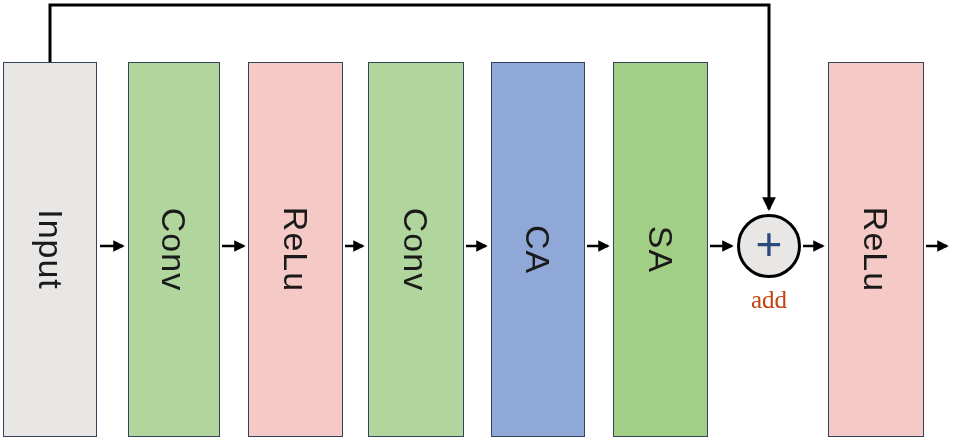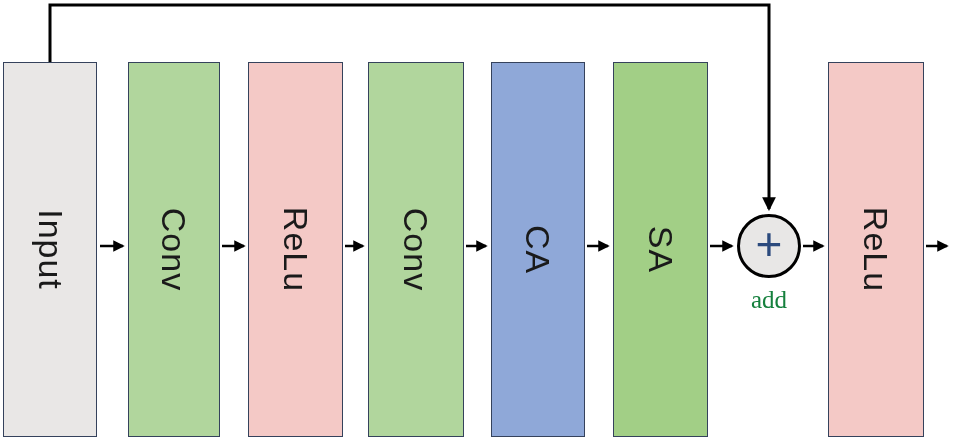"add" .add-label { color: #15803d -> #c2410c }
